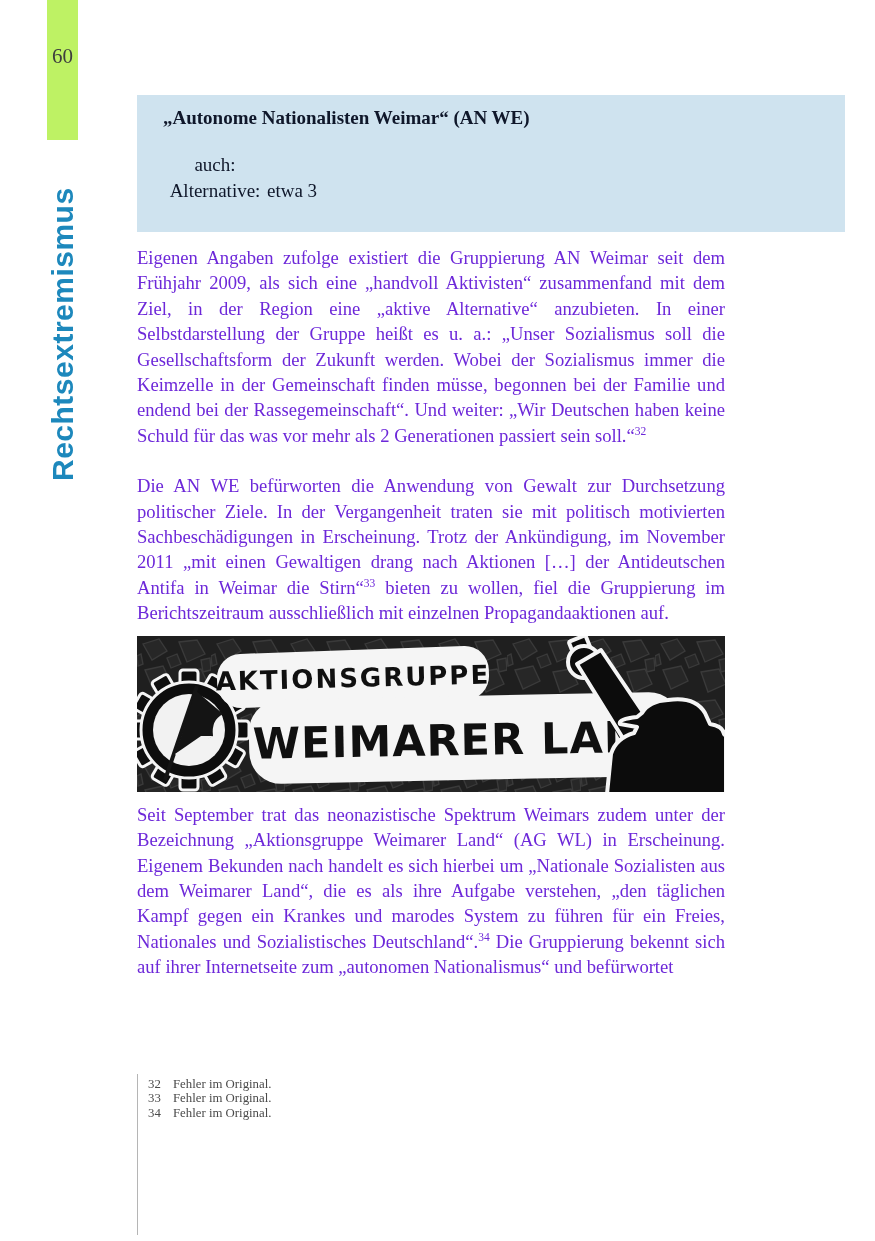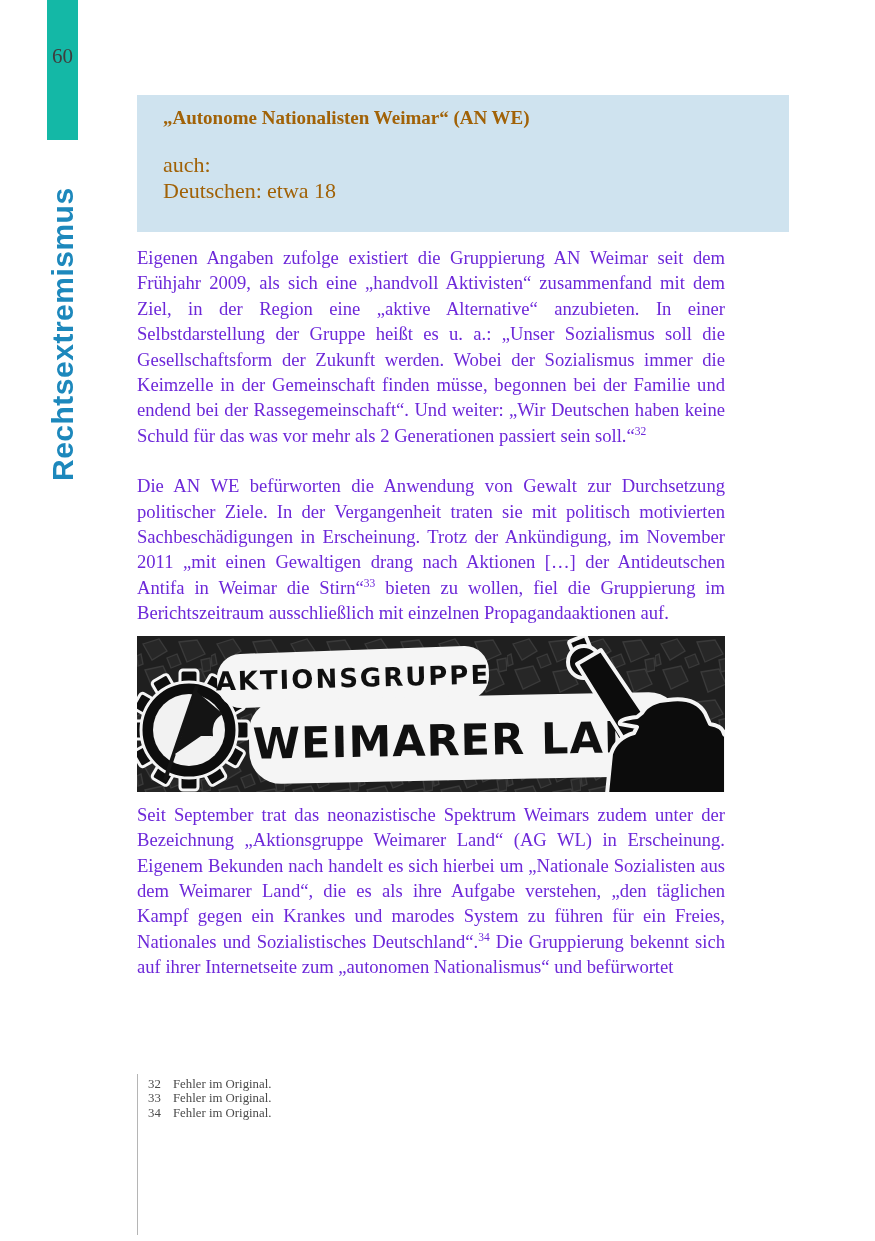"60" .pagenum-bar { background: #14b8a6 -> #bef264 }
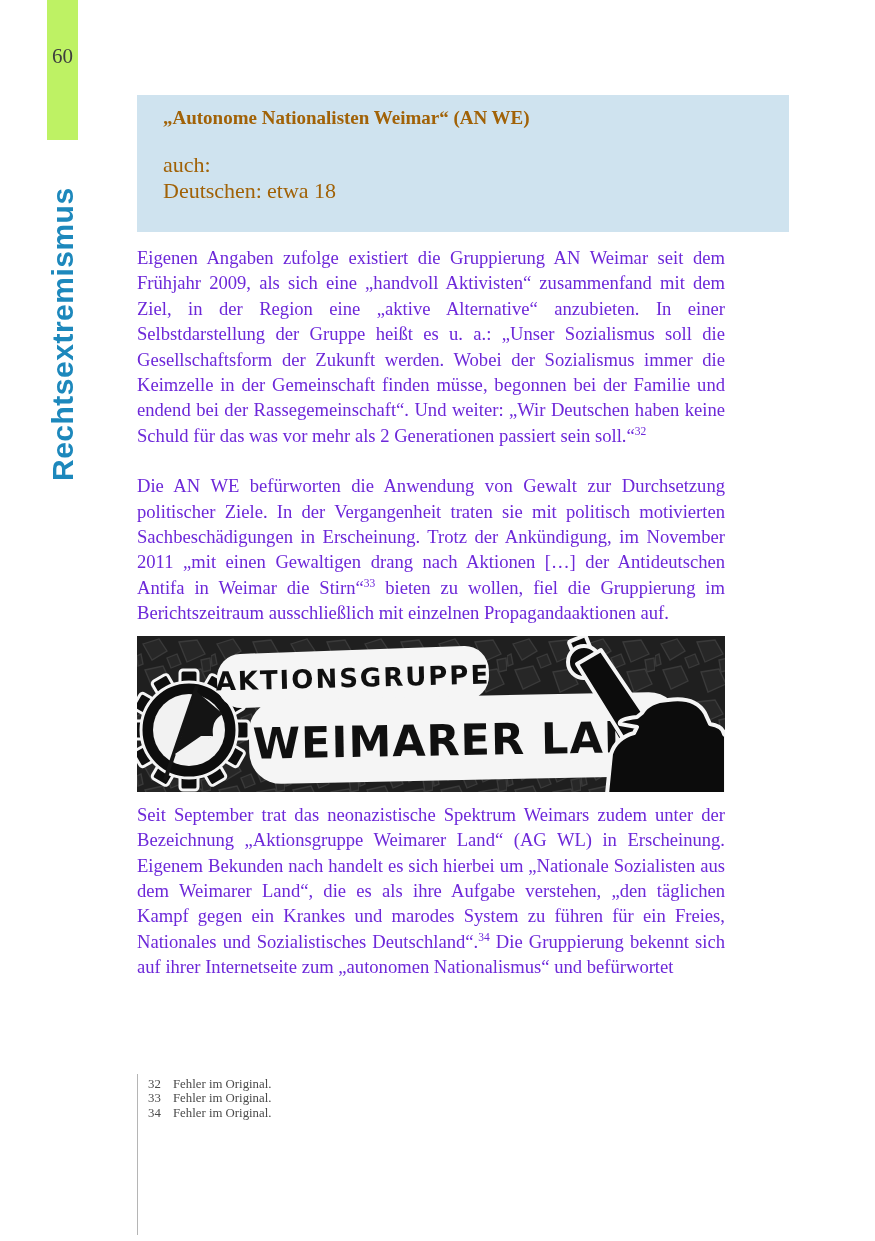"„Autonome Nationalisten Weimar“ (AN WE)" .infobox { color: #a16207 -> #0f172a; width: 652px -> 708px }
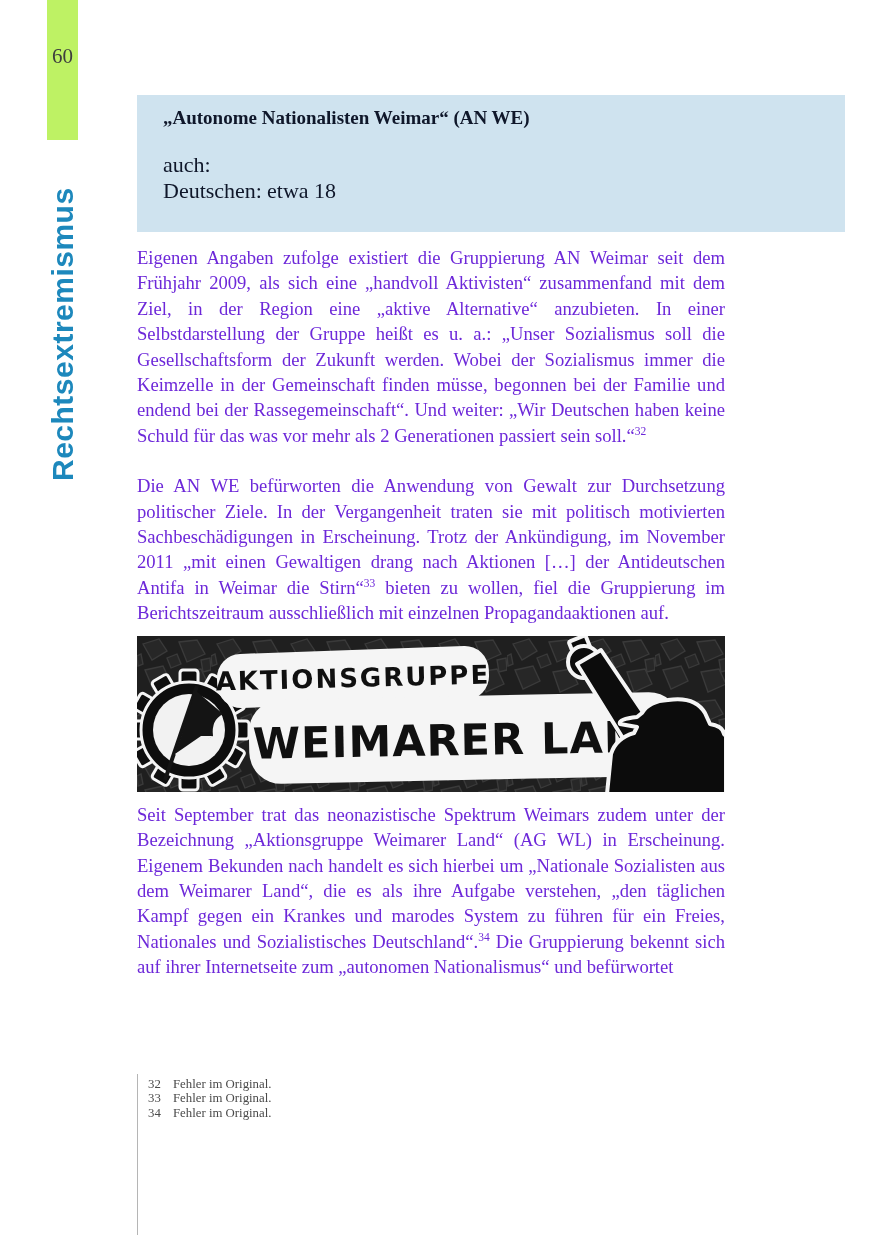"auch:" .info-row { font-size: 22px -> 19px; text-align: none -> center }
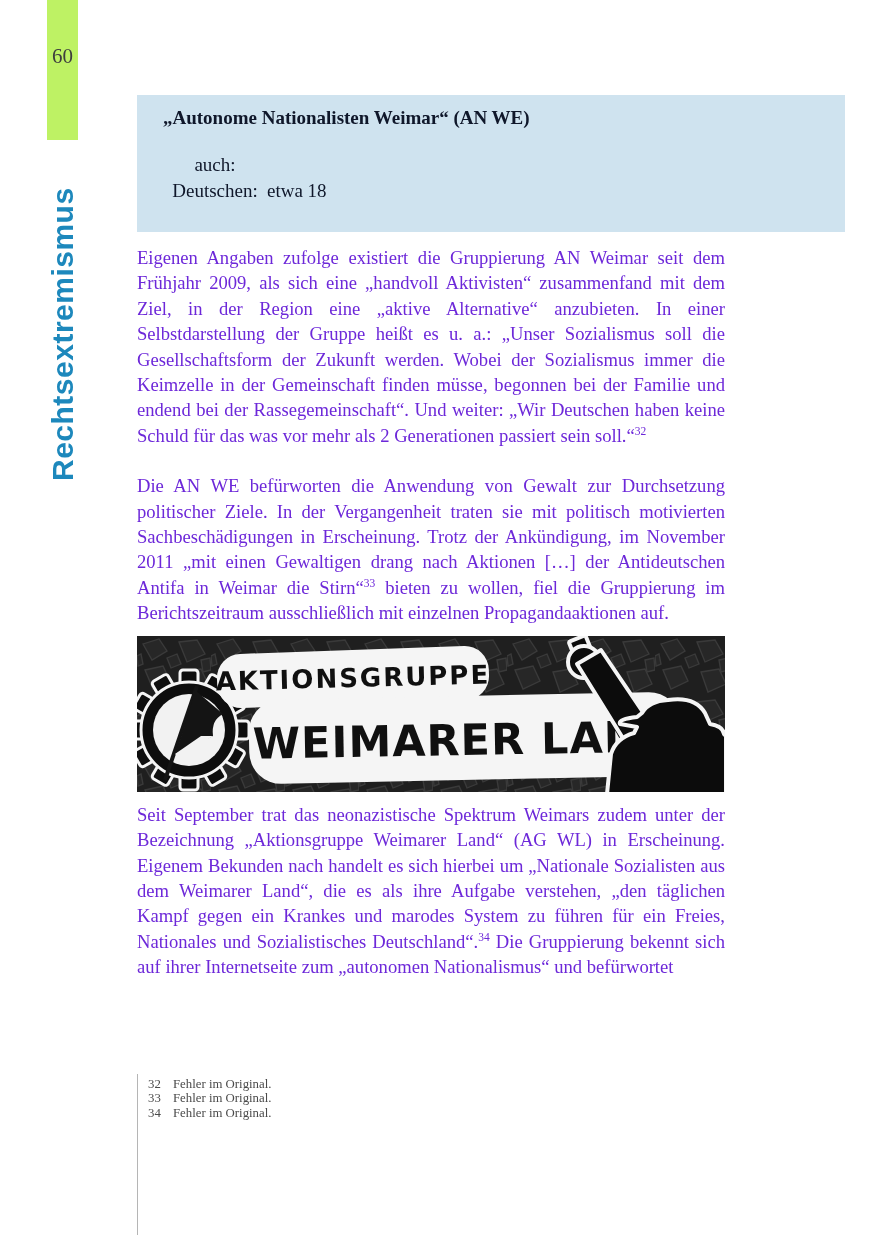"Deutschen:" span.info-label { text: Deutschen -> Alternative }
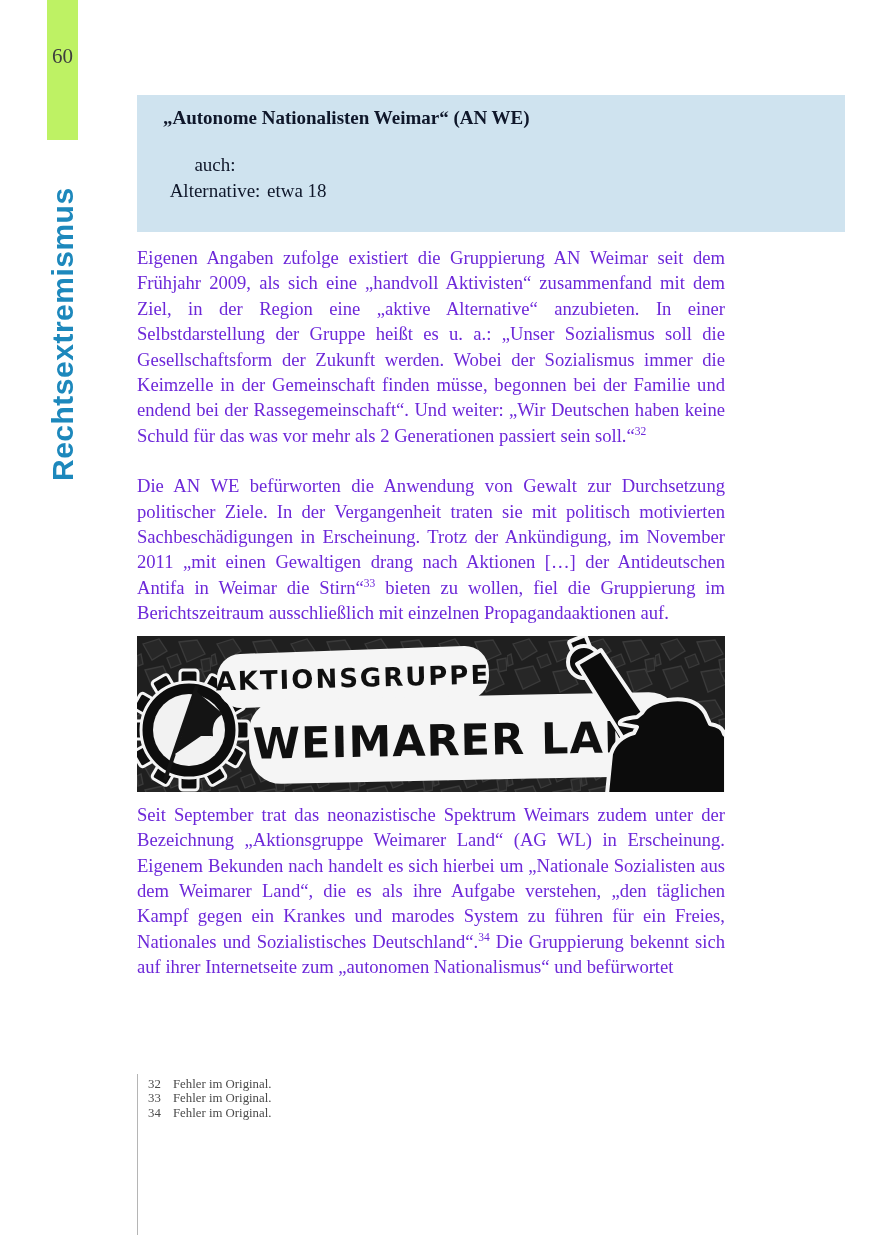"etwa 18" span.info-value { text: 18 -> 3 }
